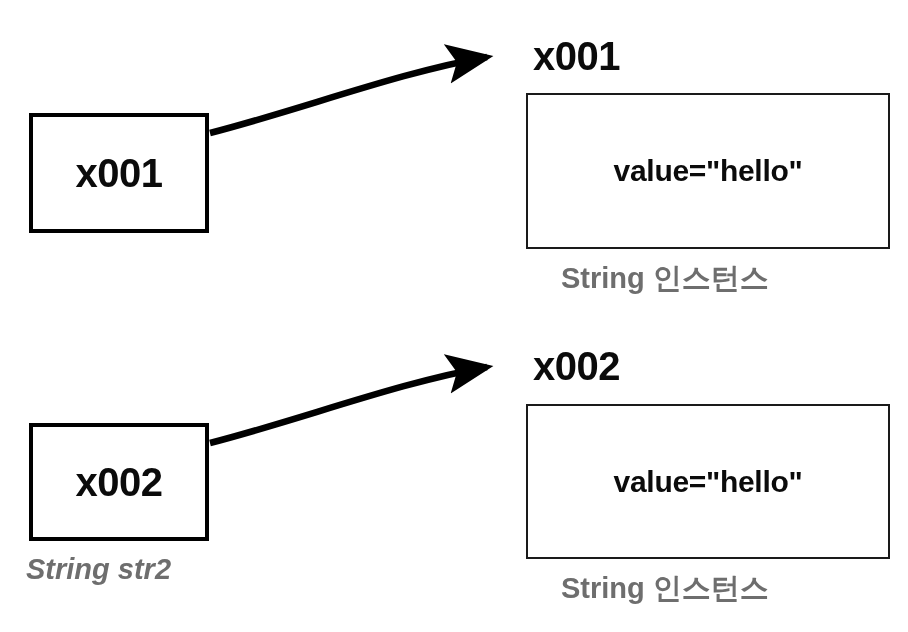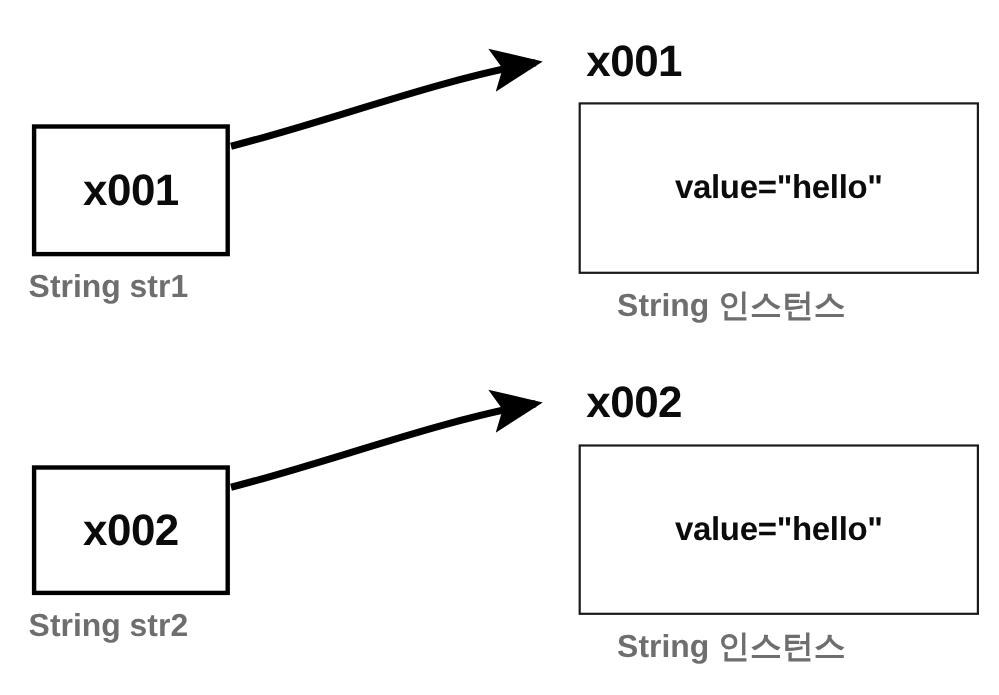"String str1" div.caption { html: <div>String str1</div> -> none }
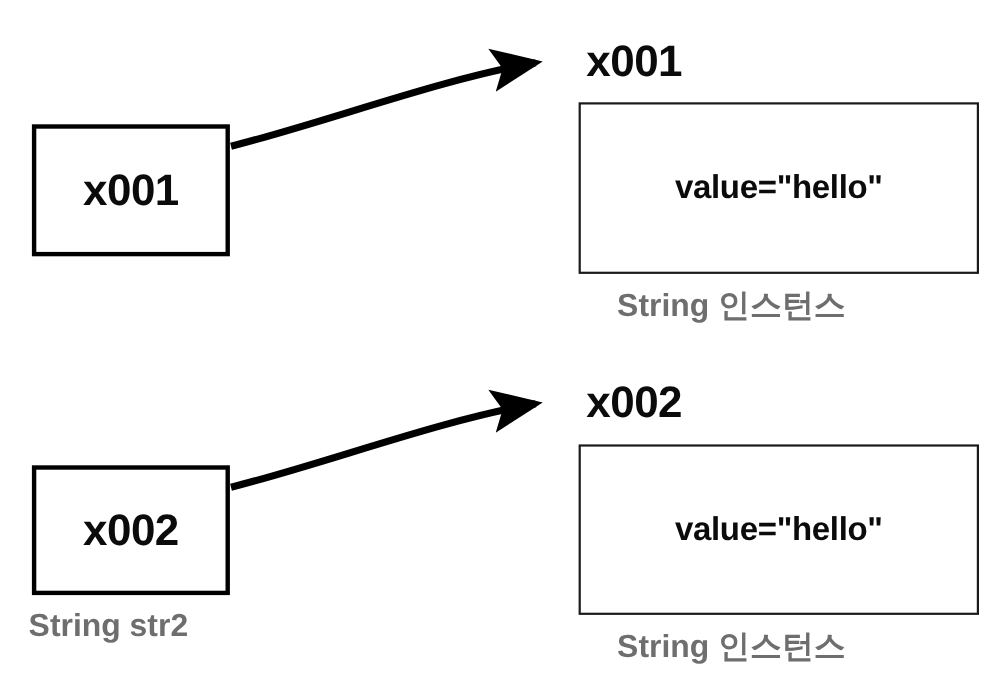"String str2" div.caption { font-style: none -> italic }
